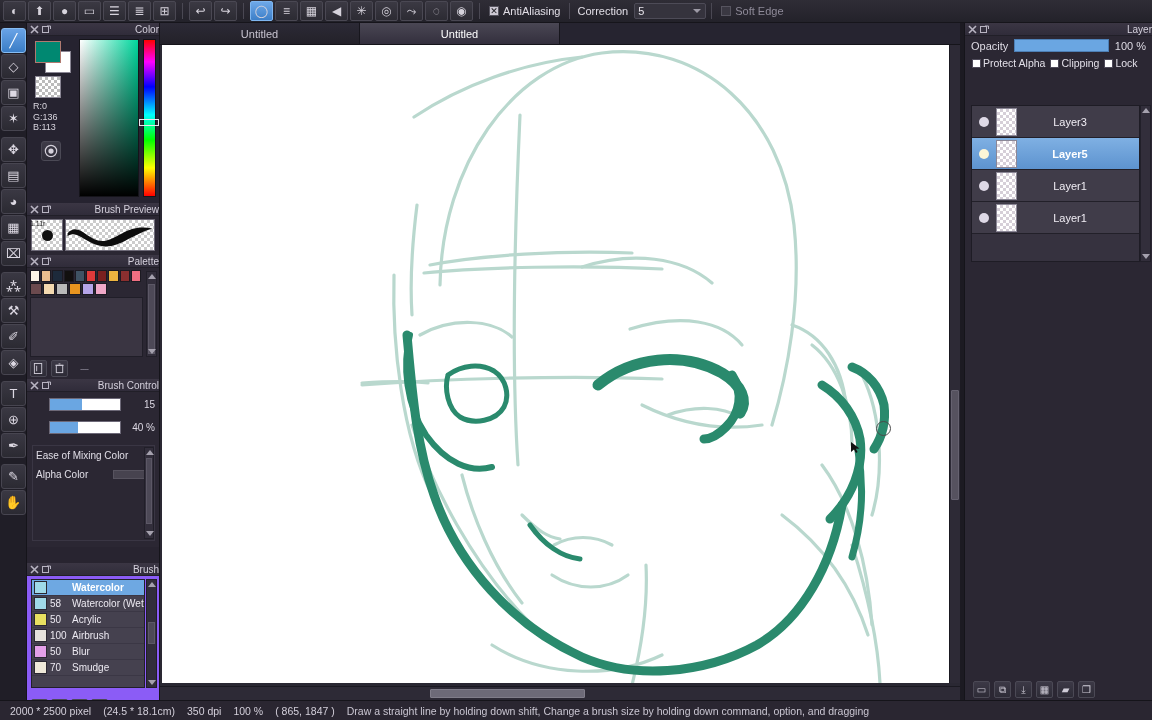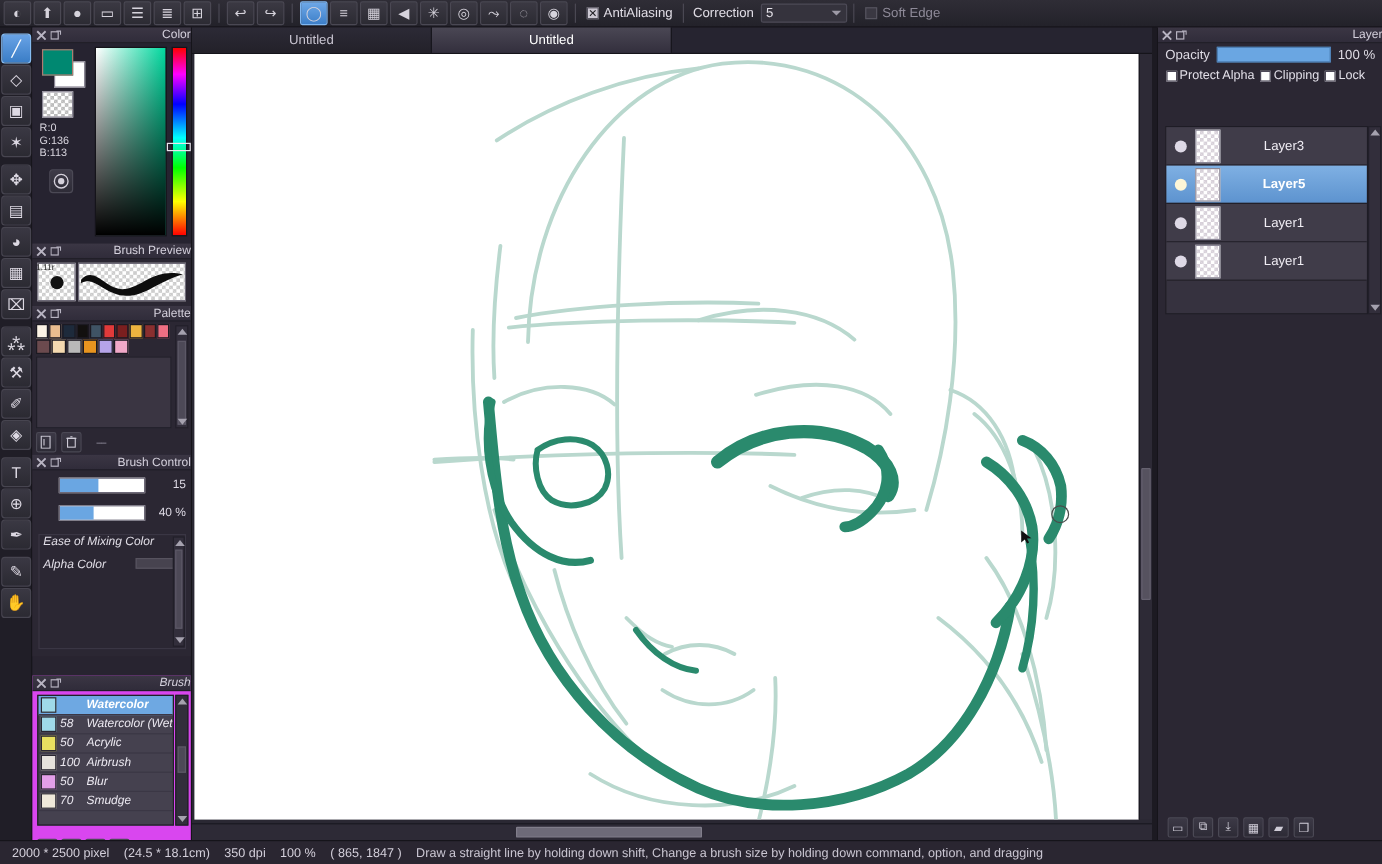"Ease of Mixing Color" .bc-item { align-items: flex-start -> center; font-style: italic -> none }
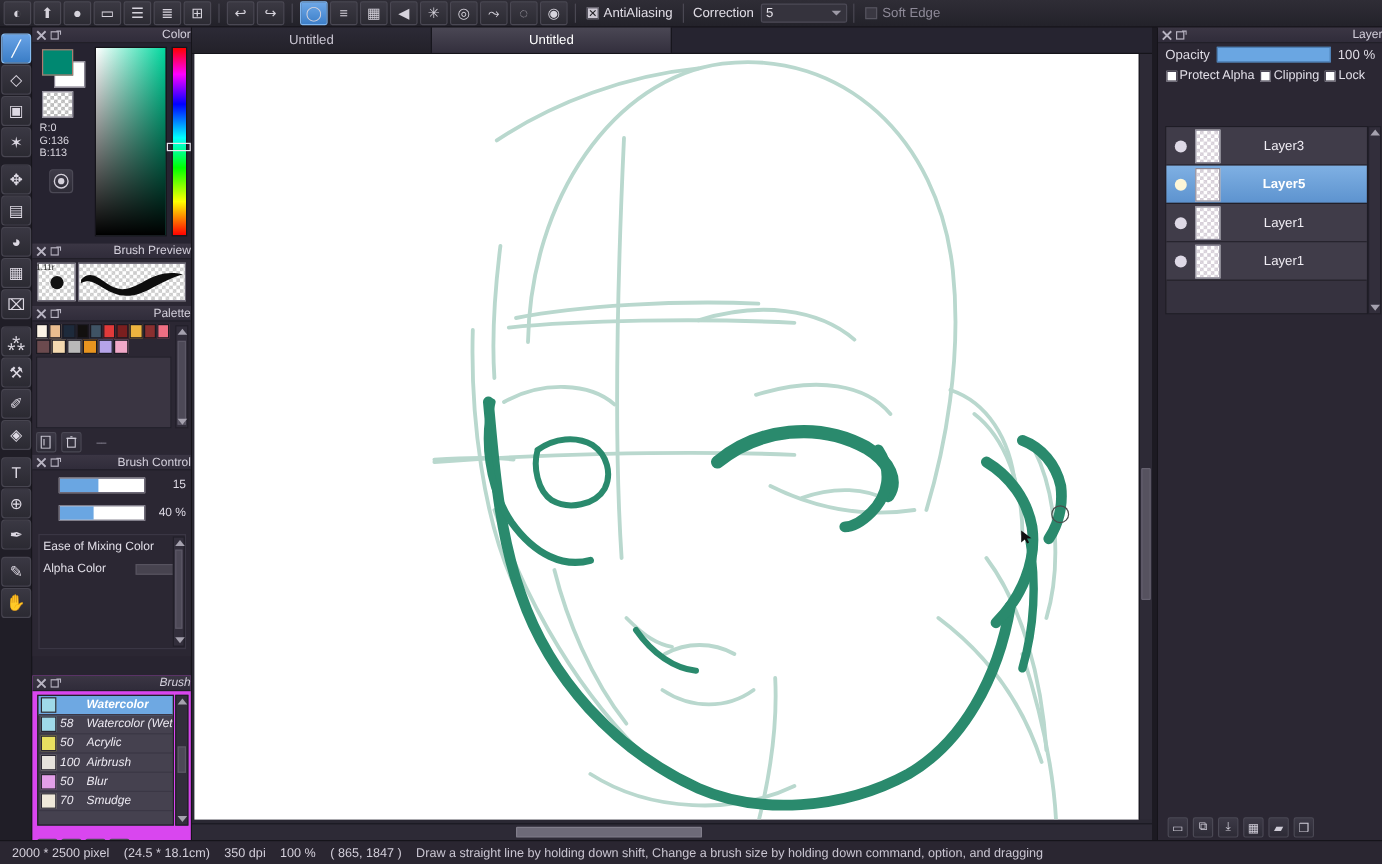"Brush" #brushpanel { background: #d946ef -> #8b5cf6; font-style: italic -> none }
